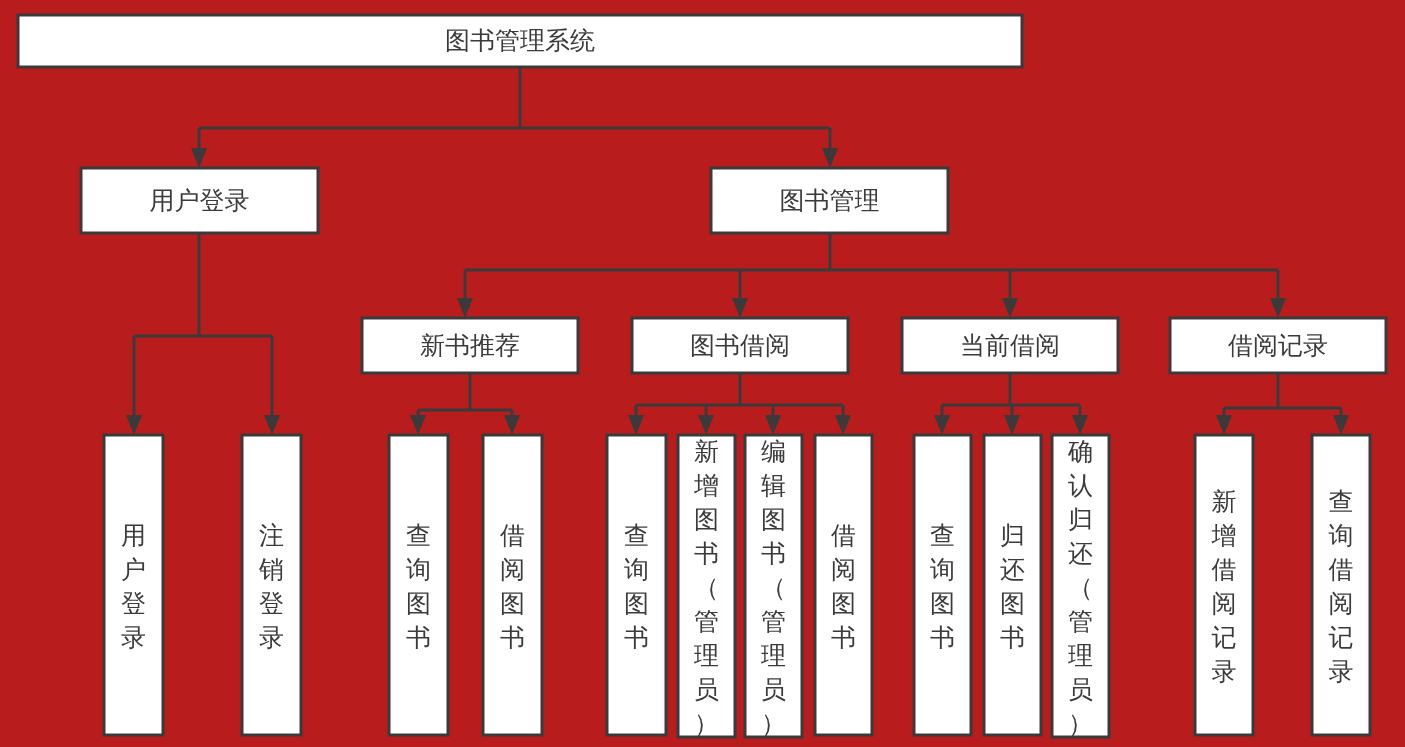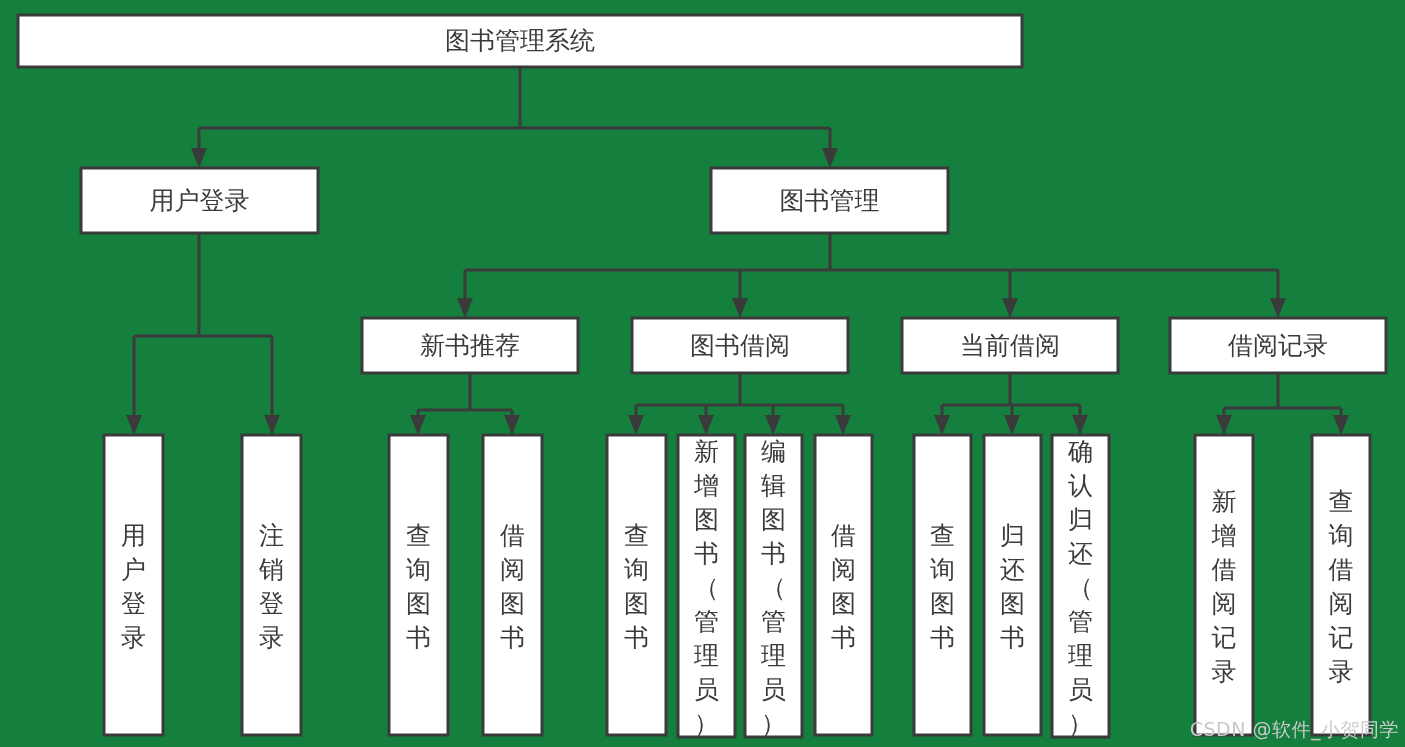"图书管理系统" #diagram-root { background: #15803d -> #b91c1c }
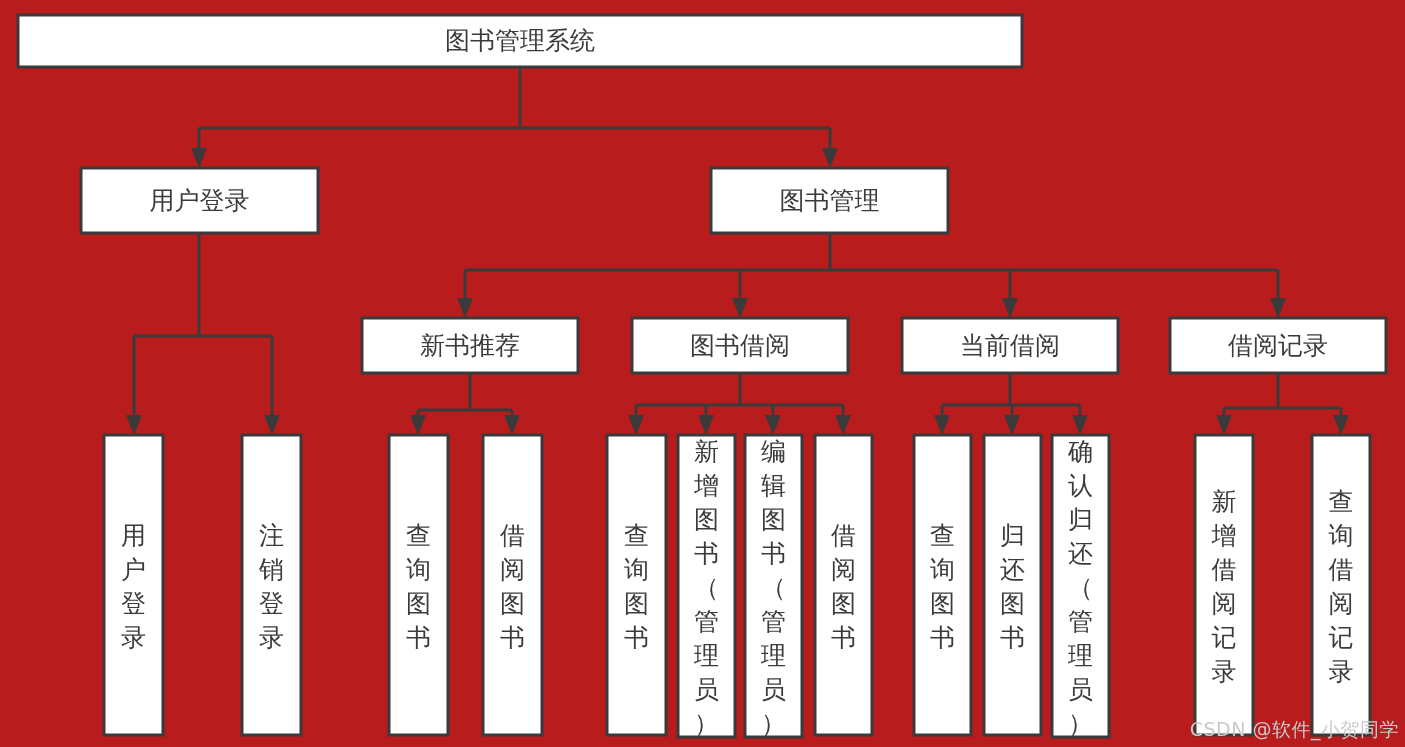"CSDN @软件_小贺同学" div.watermark { html: <div>CSDN @软件_小贺同学</div> -> none }
